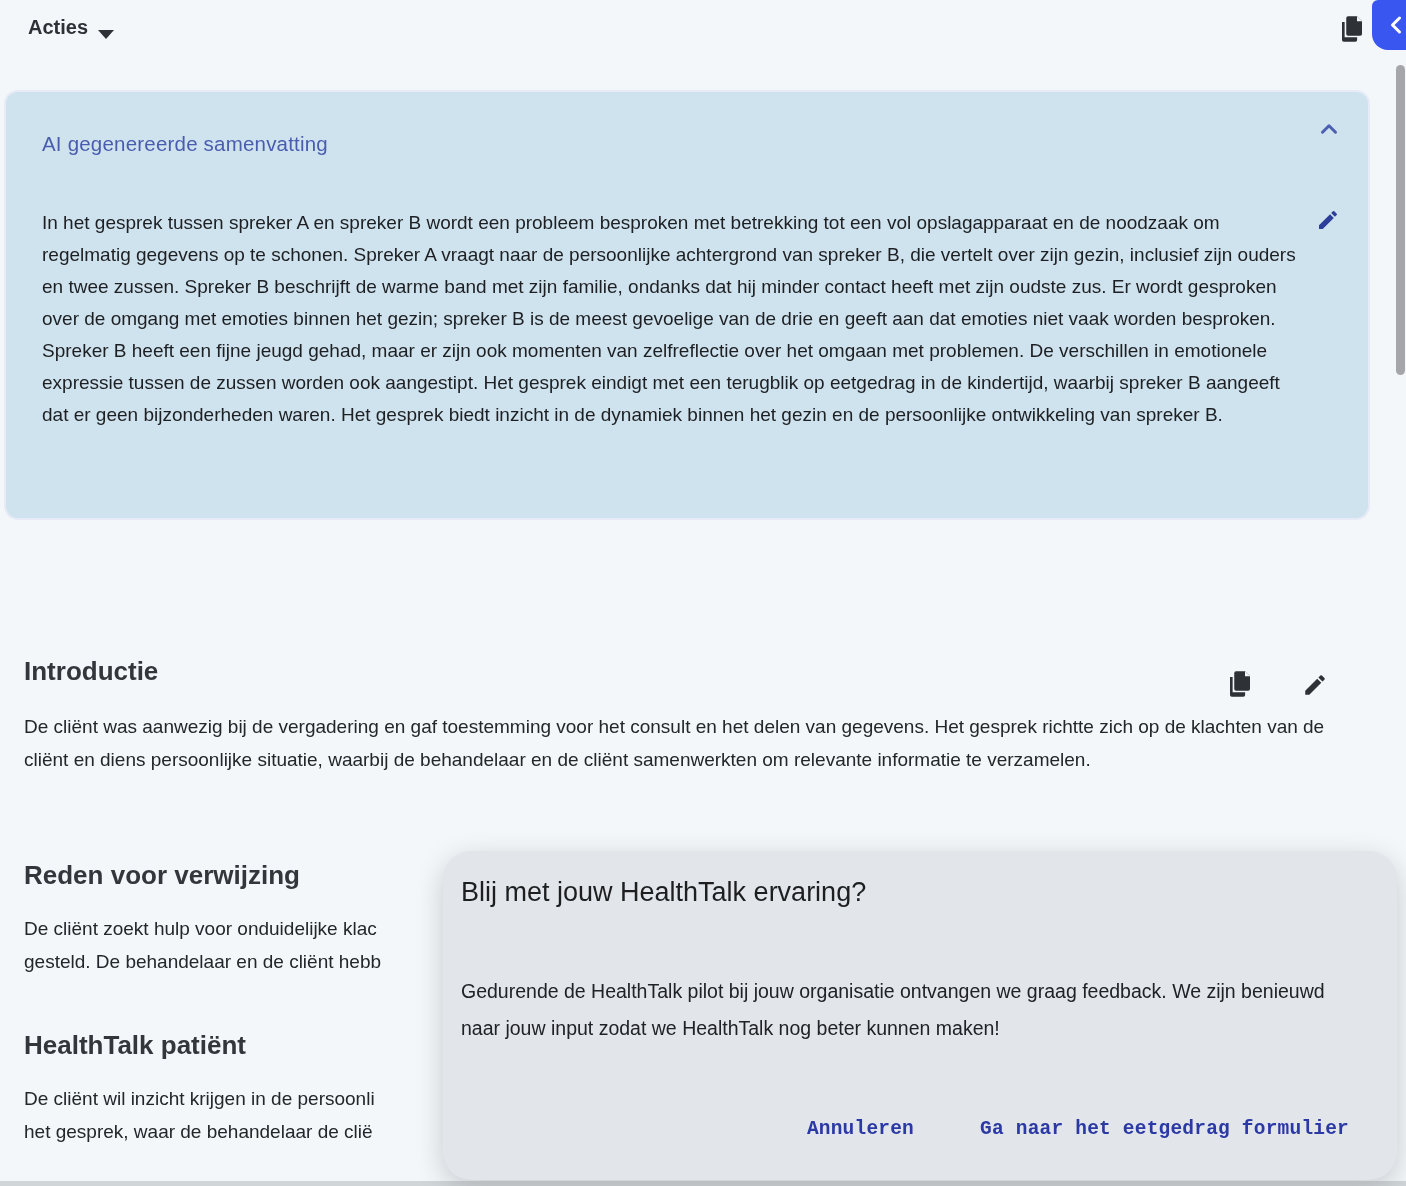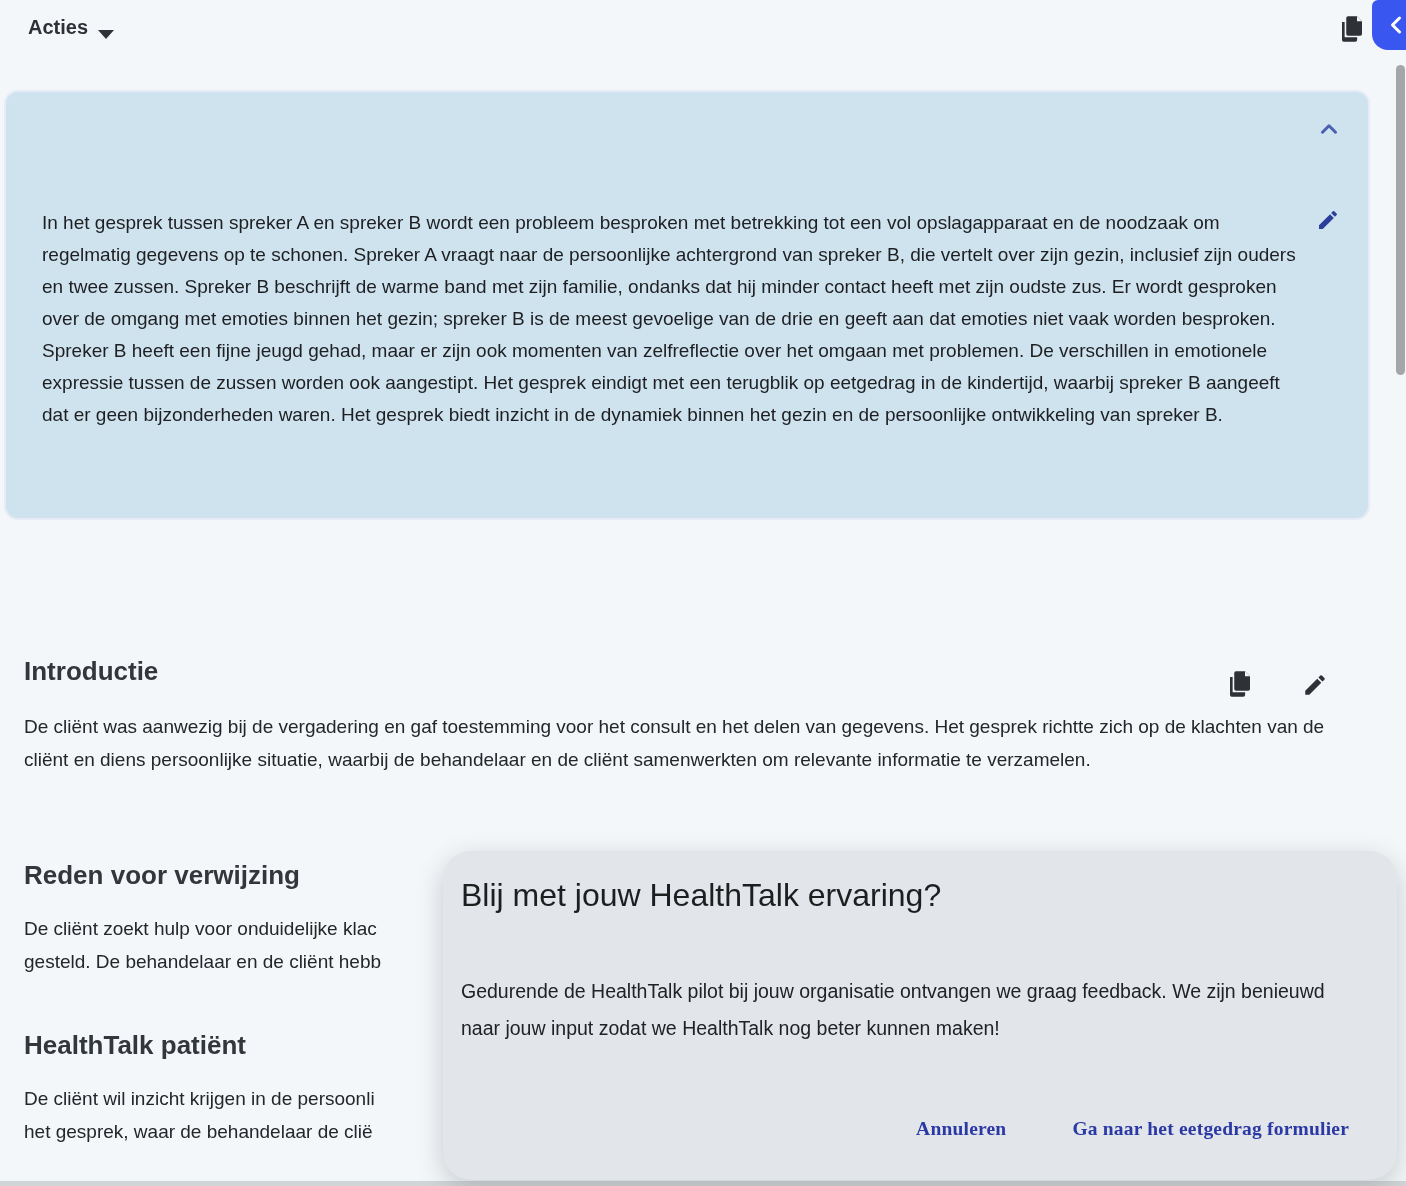"AI gegenereerde samenvatting" div.panel-title { html: none -> <div>AI gegenereerde samenvatting</div> }
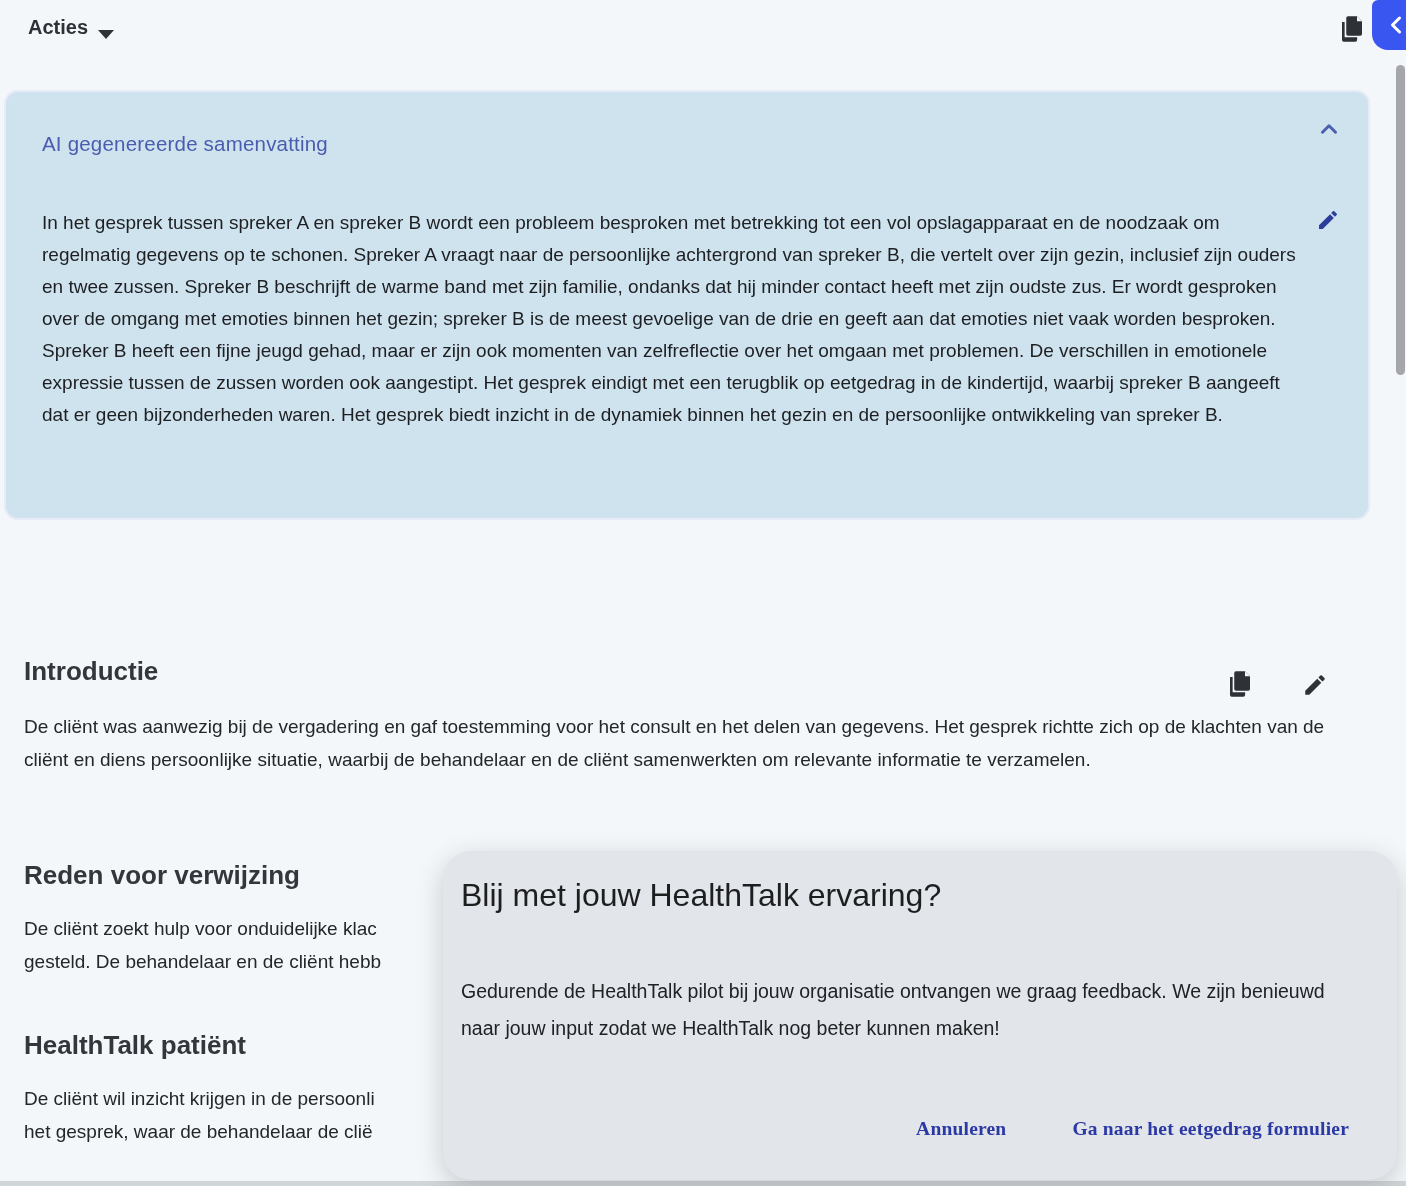"Blij met jouw HealthTalk ervaring?" .dialog-title { font-size: 32px -> 27px }
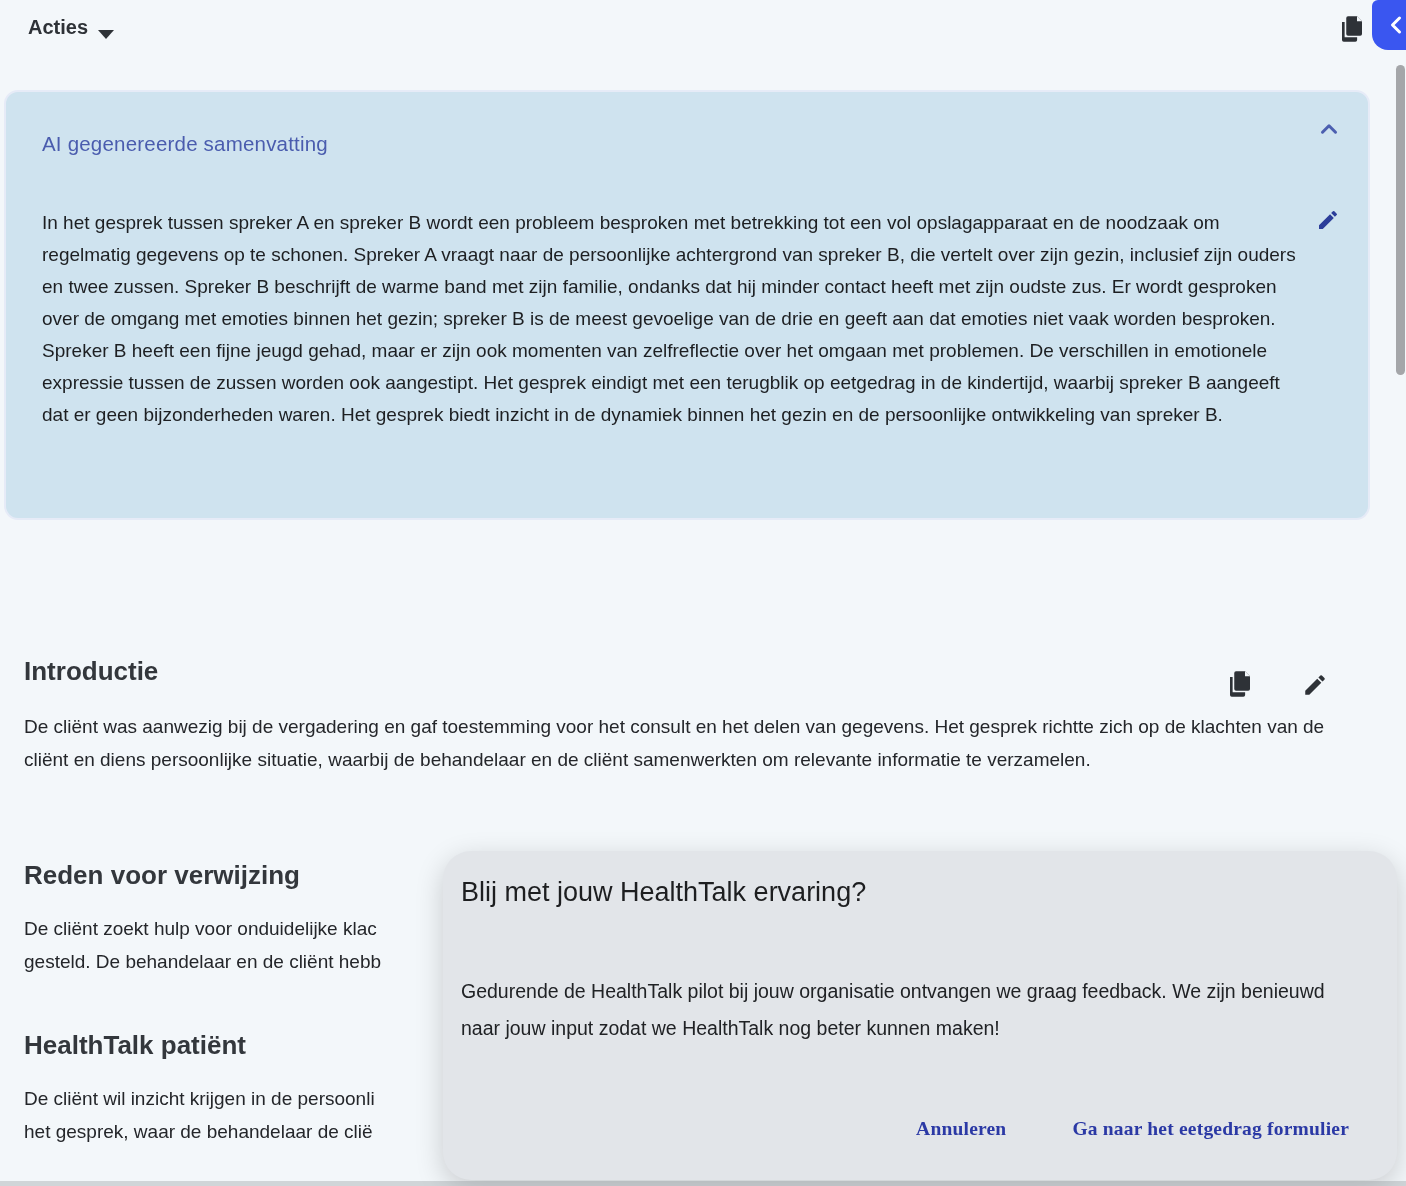"Annuleren" .dialog-btn { font-family: Liberation Serif, serif -> Liberation Mono, monospace }
